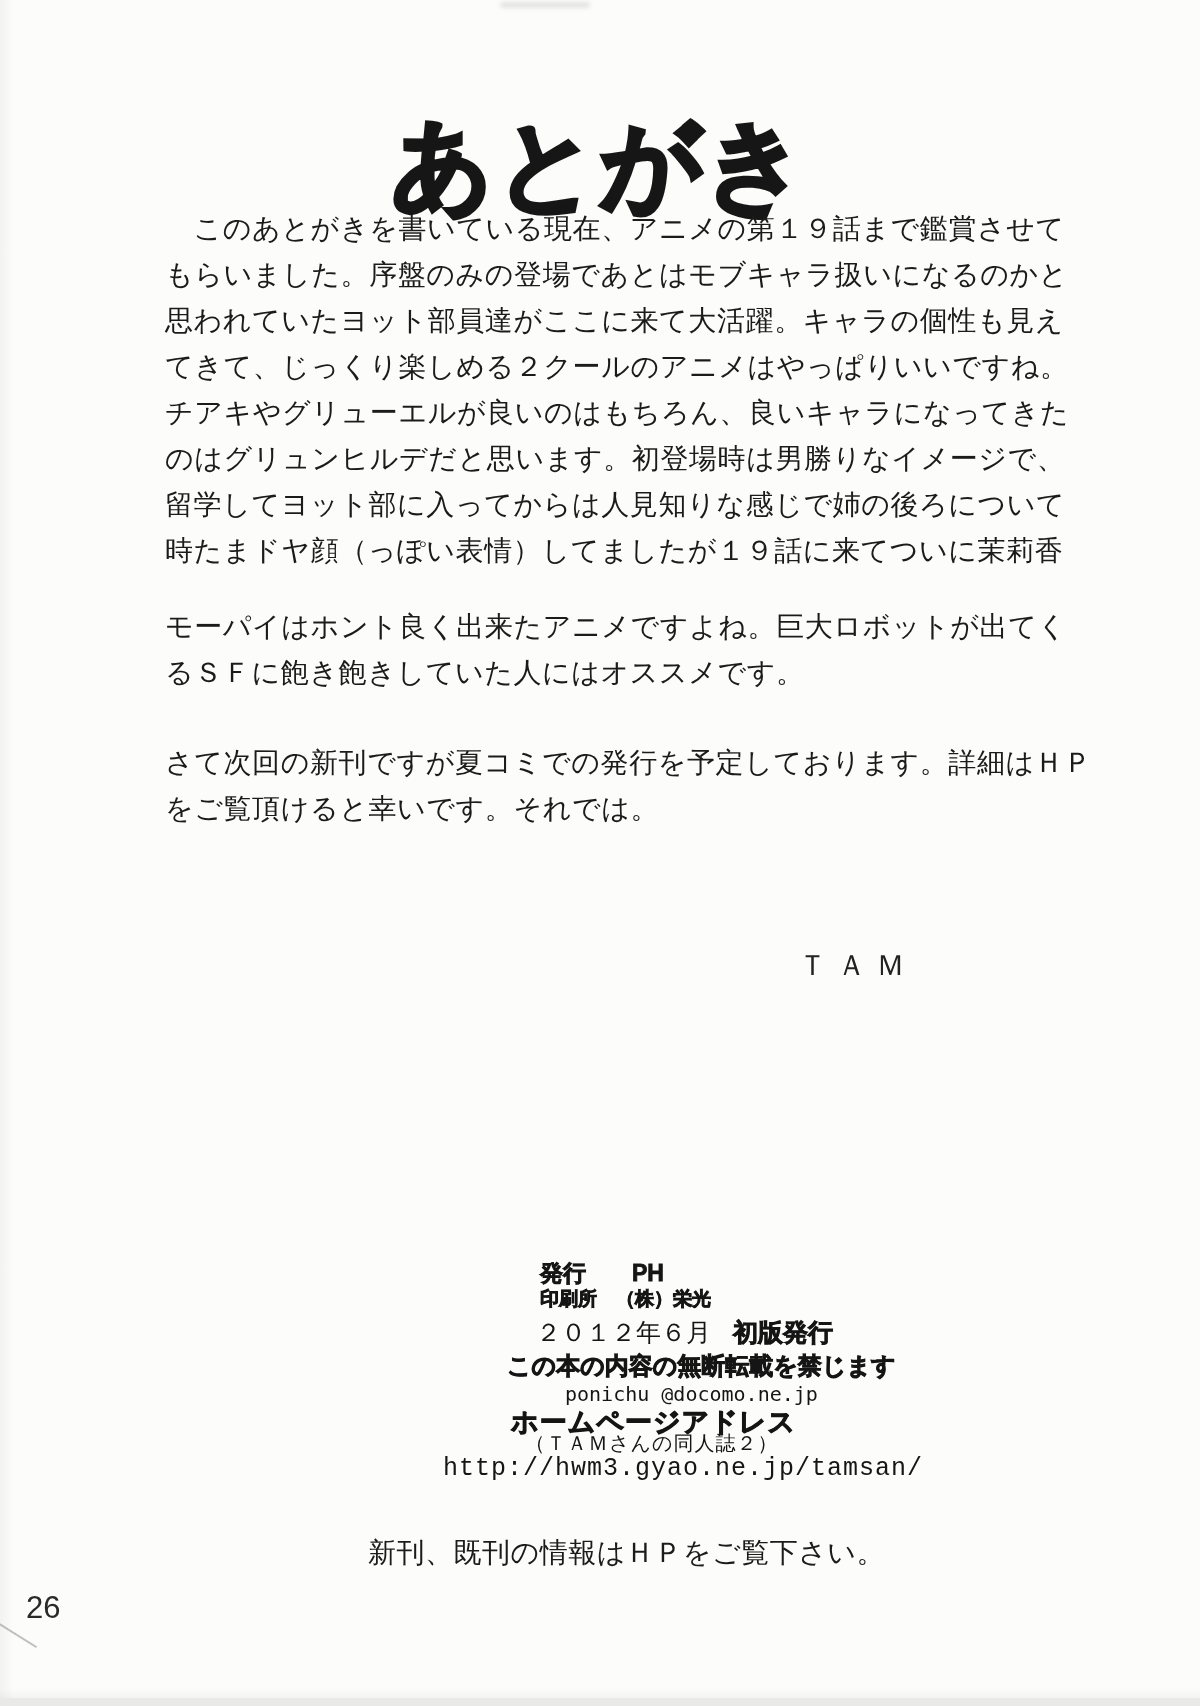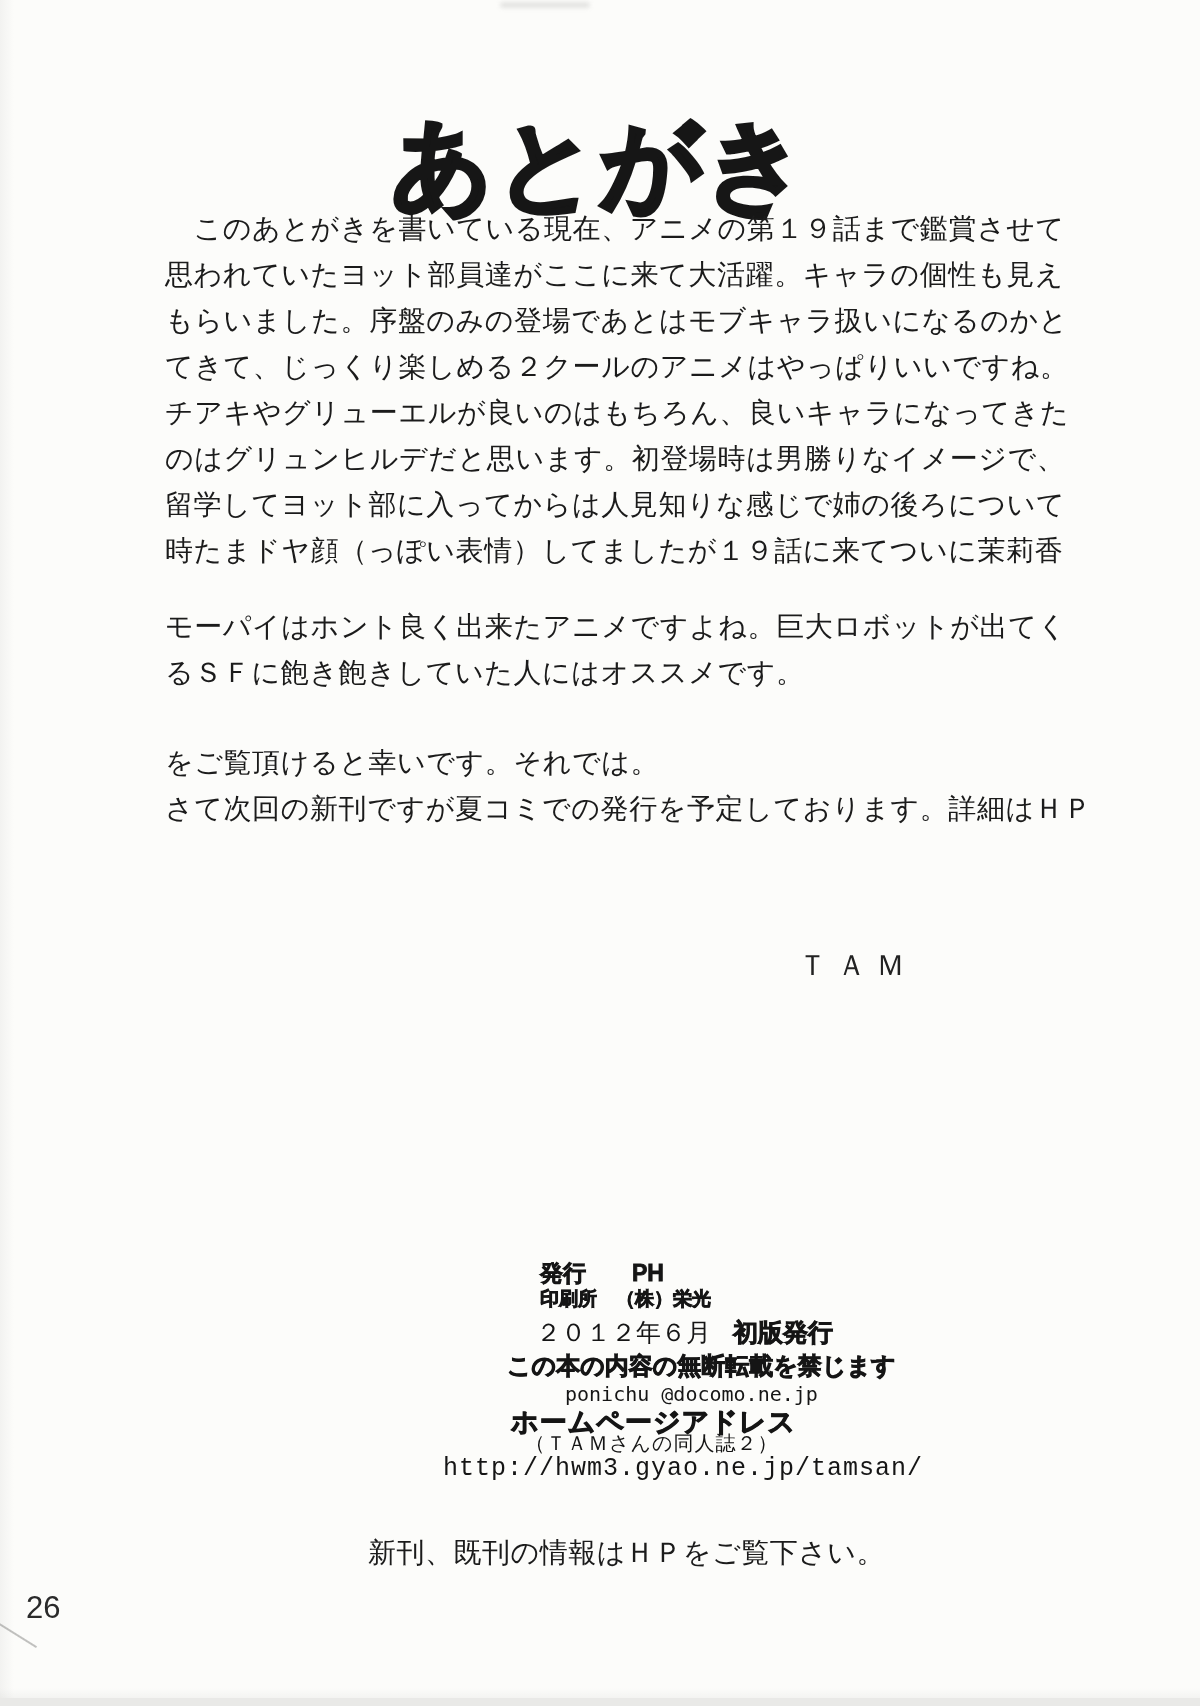"思われていたヨット部員達がここに来て大活躍。キャラの個性も見え" div.line { order: before "もらいました。序盤のみの登場であとはモブキャラ扱いになるのかと" -> after "もらいました。序盤のみの登場であとはモブキャラ扱いになるのかと" }
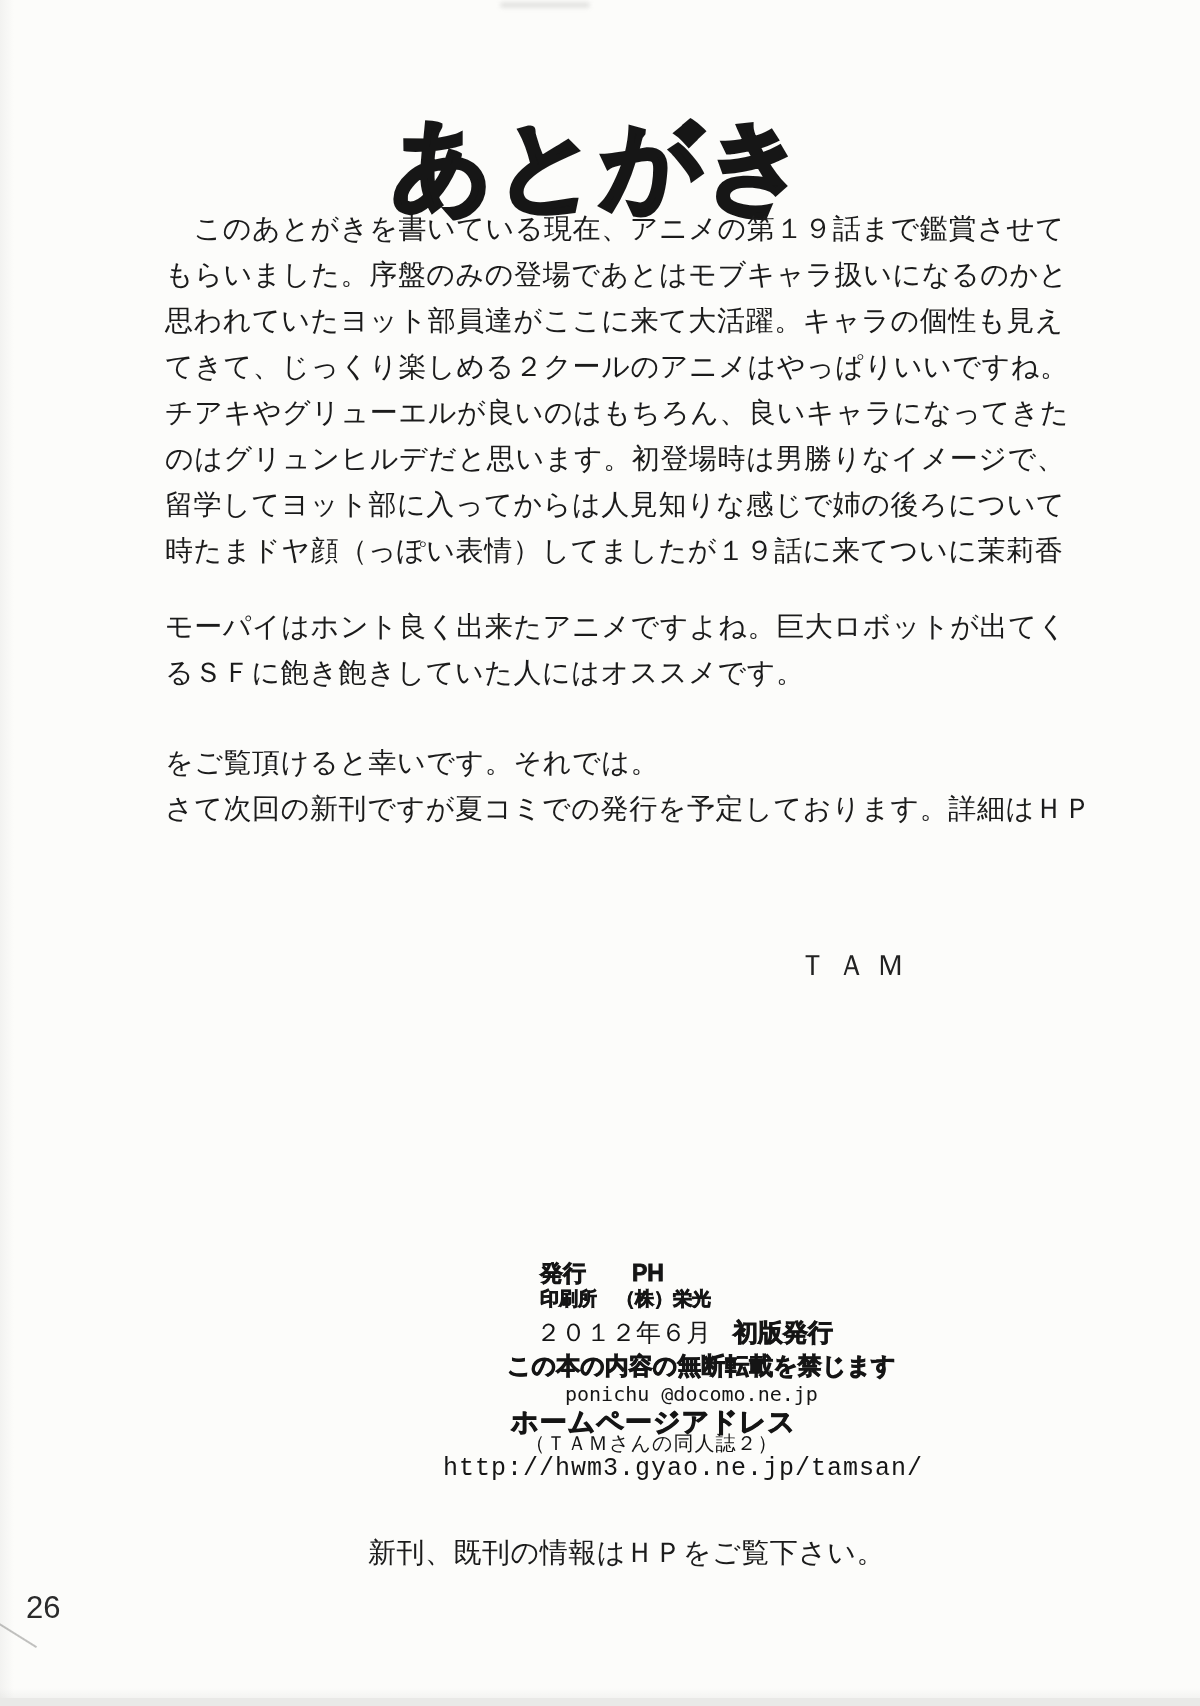"をご覧頂けると幸いです。それでは。" div.line { order: before "さて次回の新刊ですが夏コミでの発行を予定しております。詳細はＨＰ" -> after "さて次回の新刊ですが夏コミでの発行を予定しております。詳細はＨＰ" }
